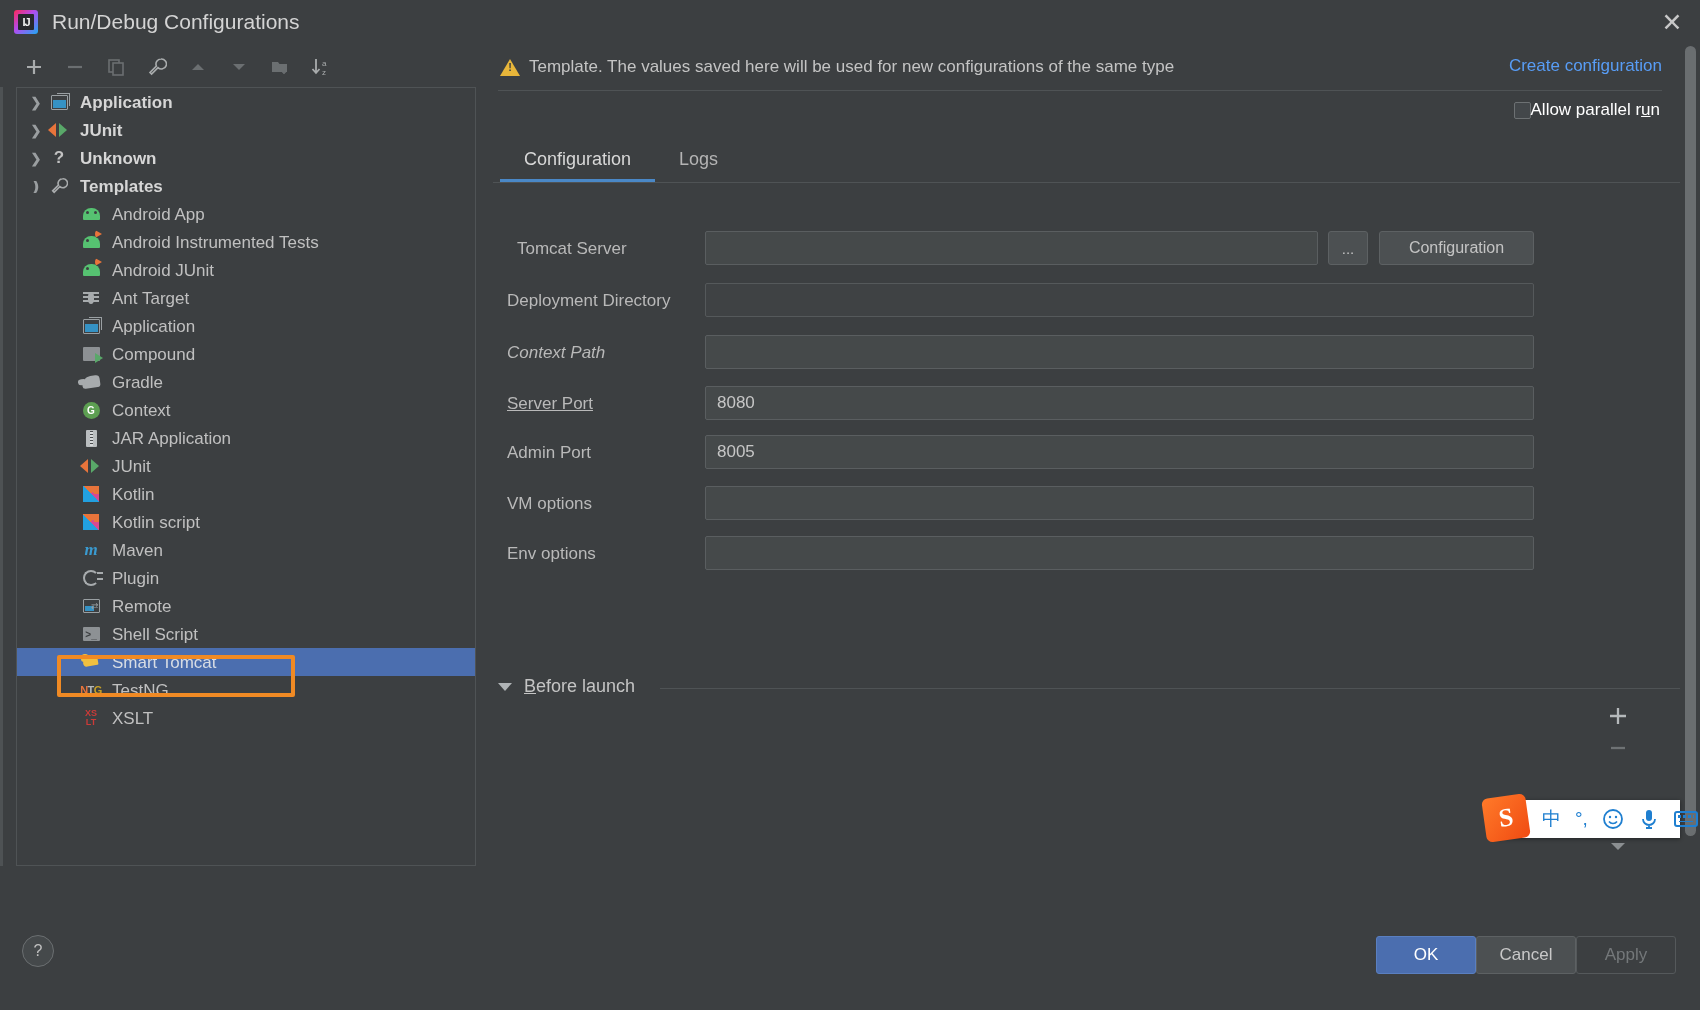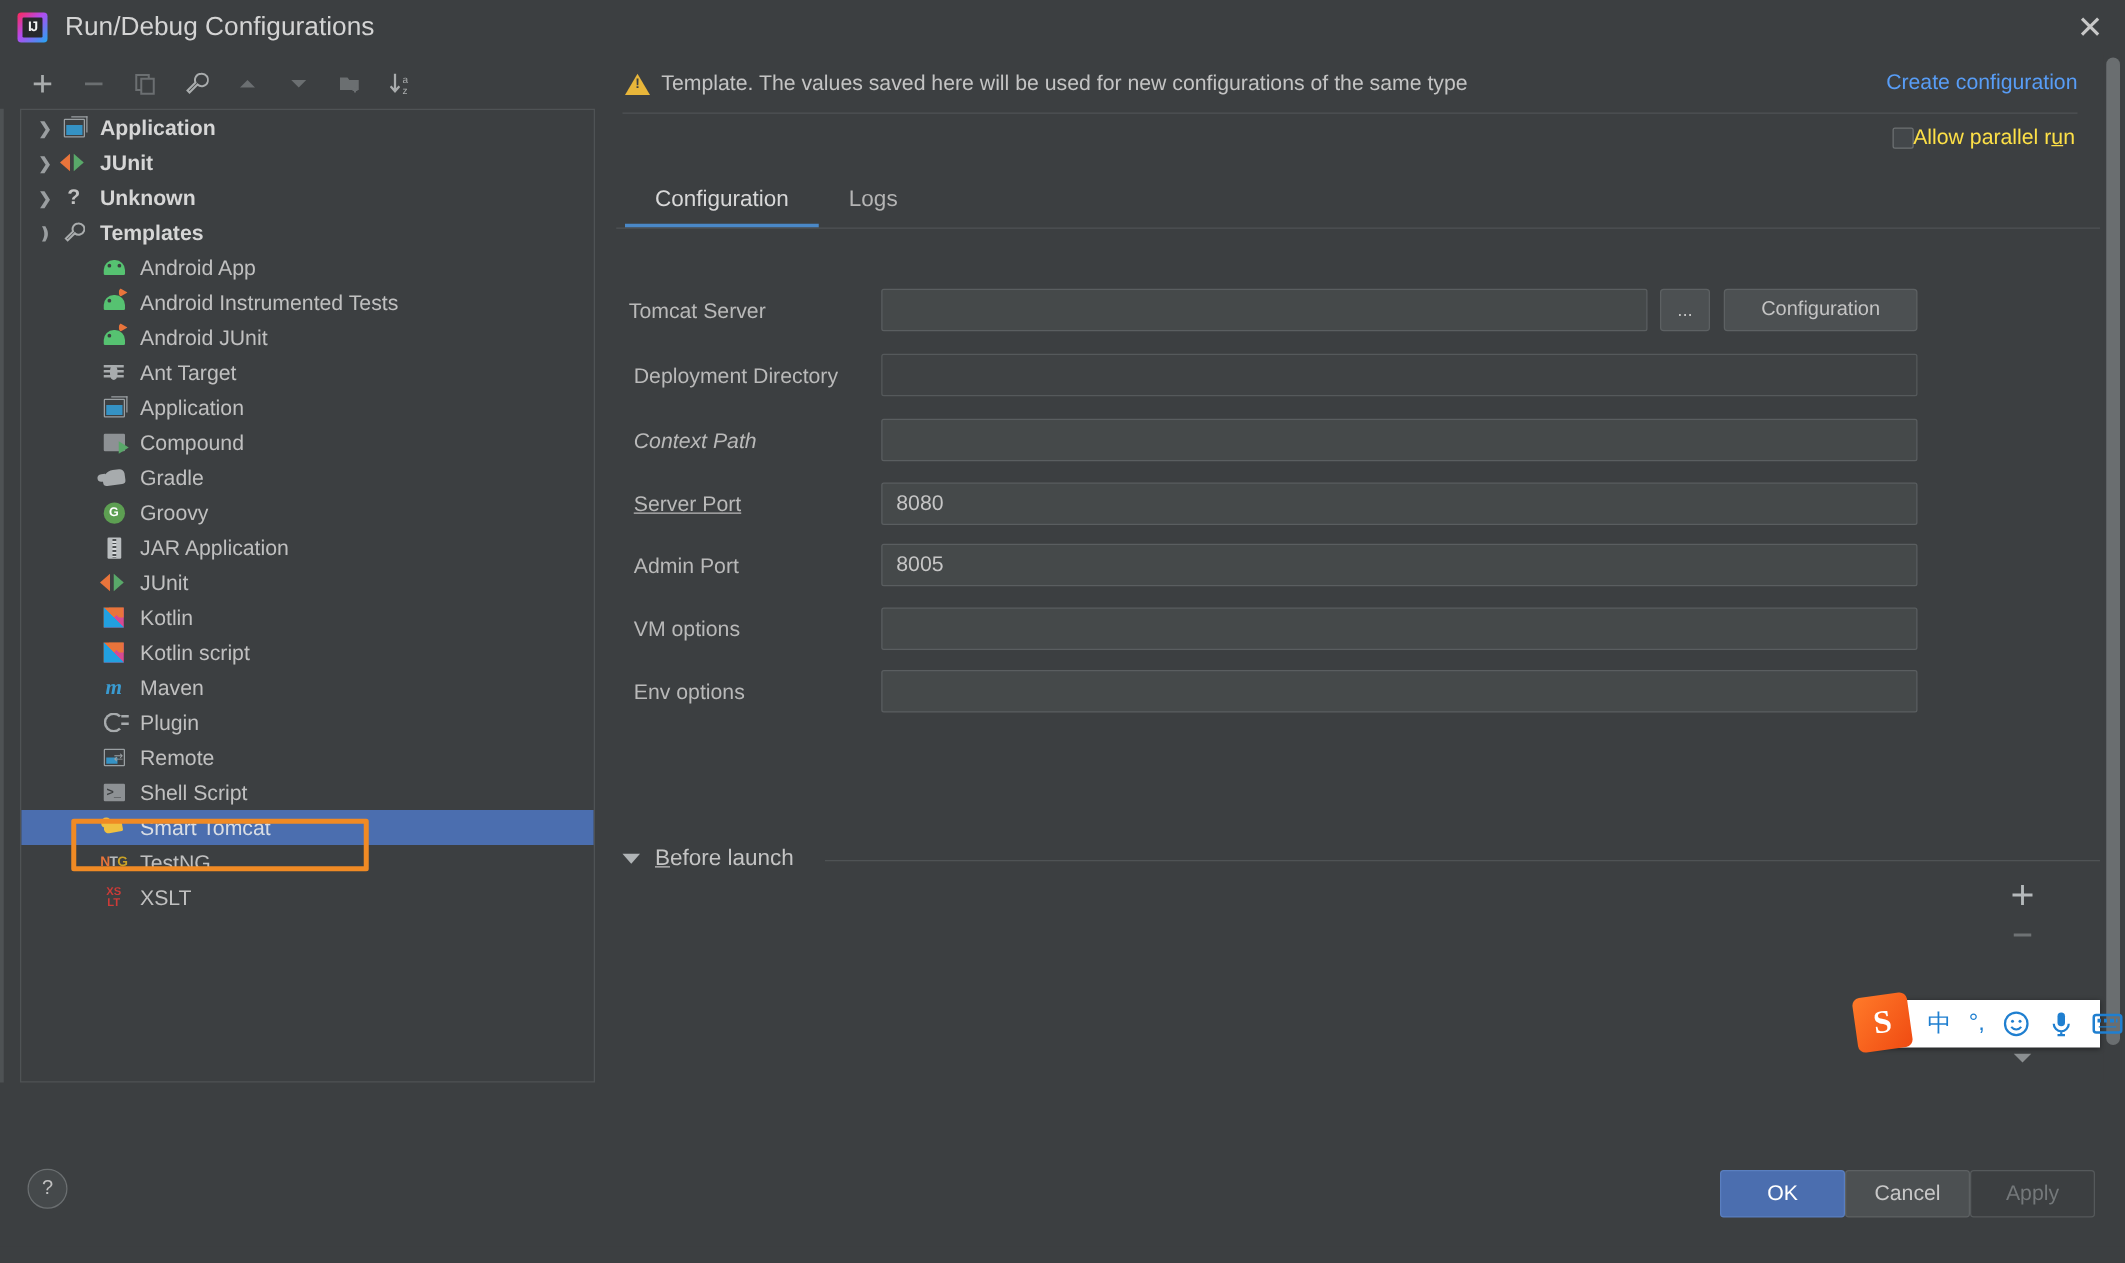"Allow parallel run" .parallel-row { color: #fde047 -> #ffffff }
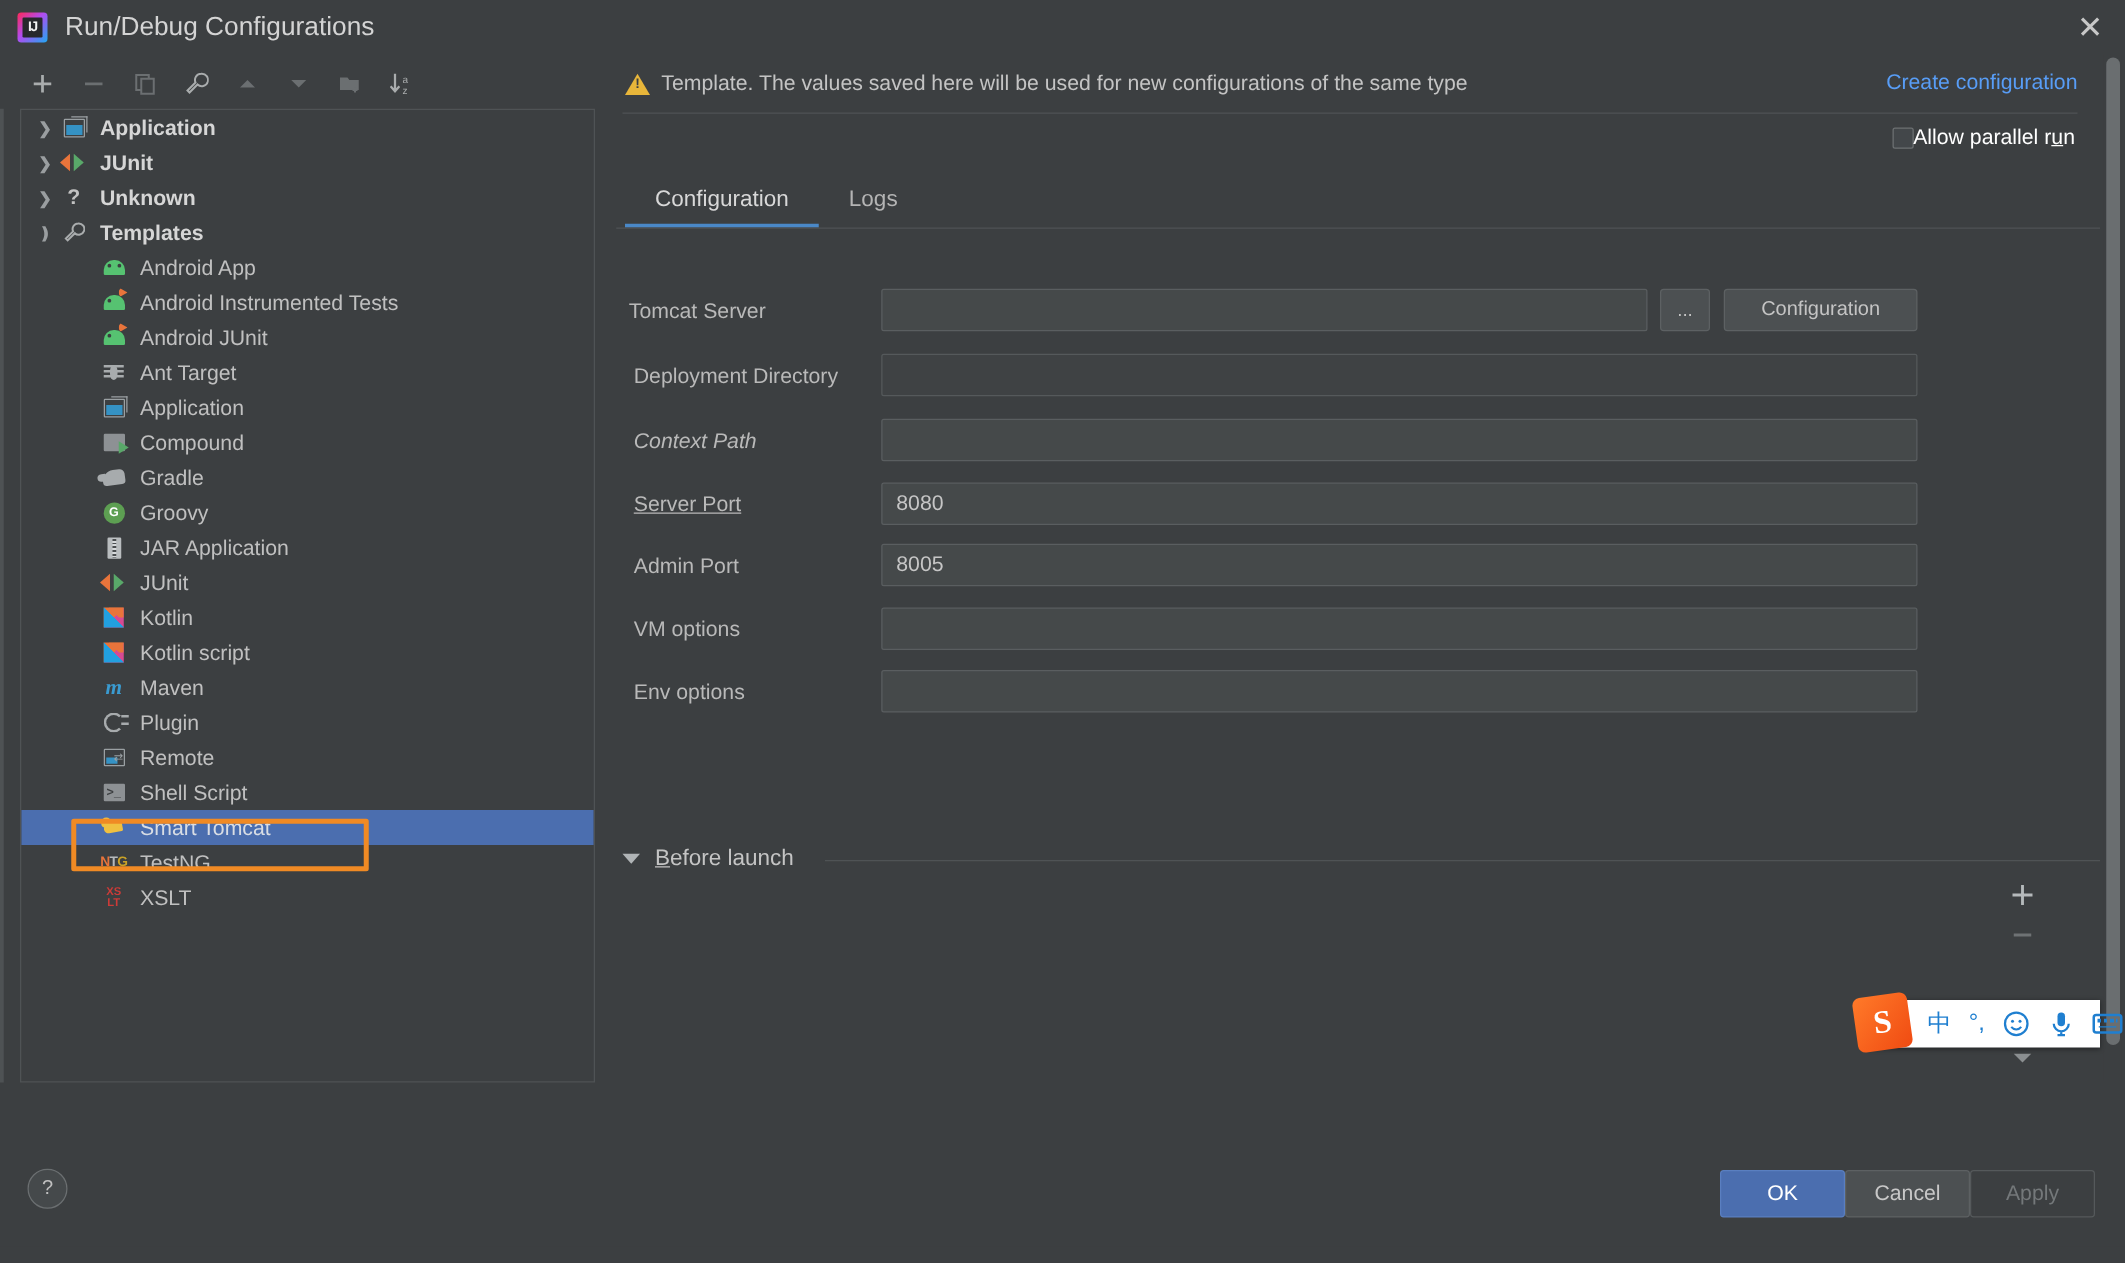"Tomcat Server" div.f-label { left: 10px -> 24px }
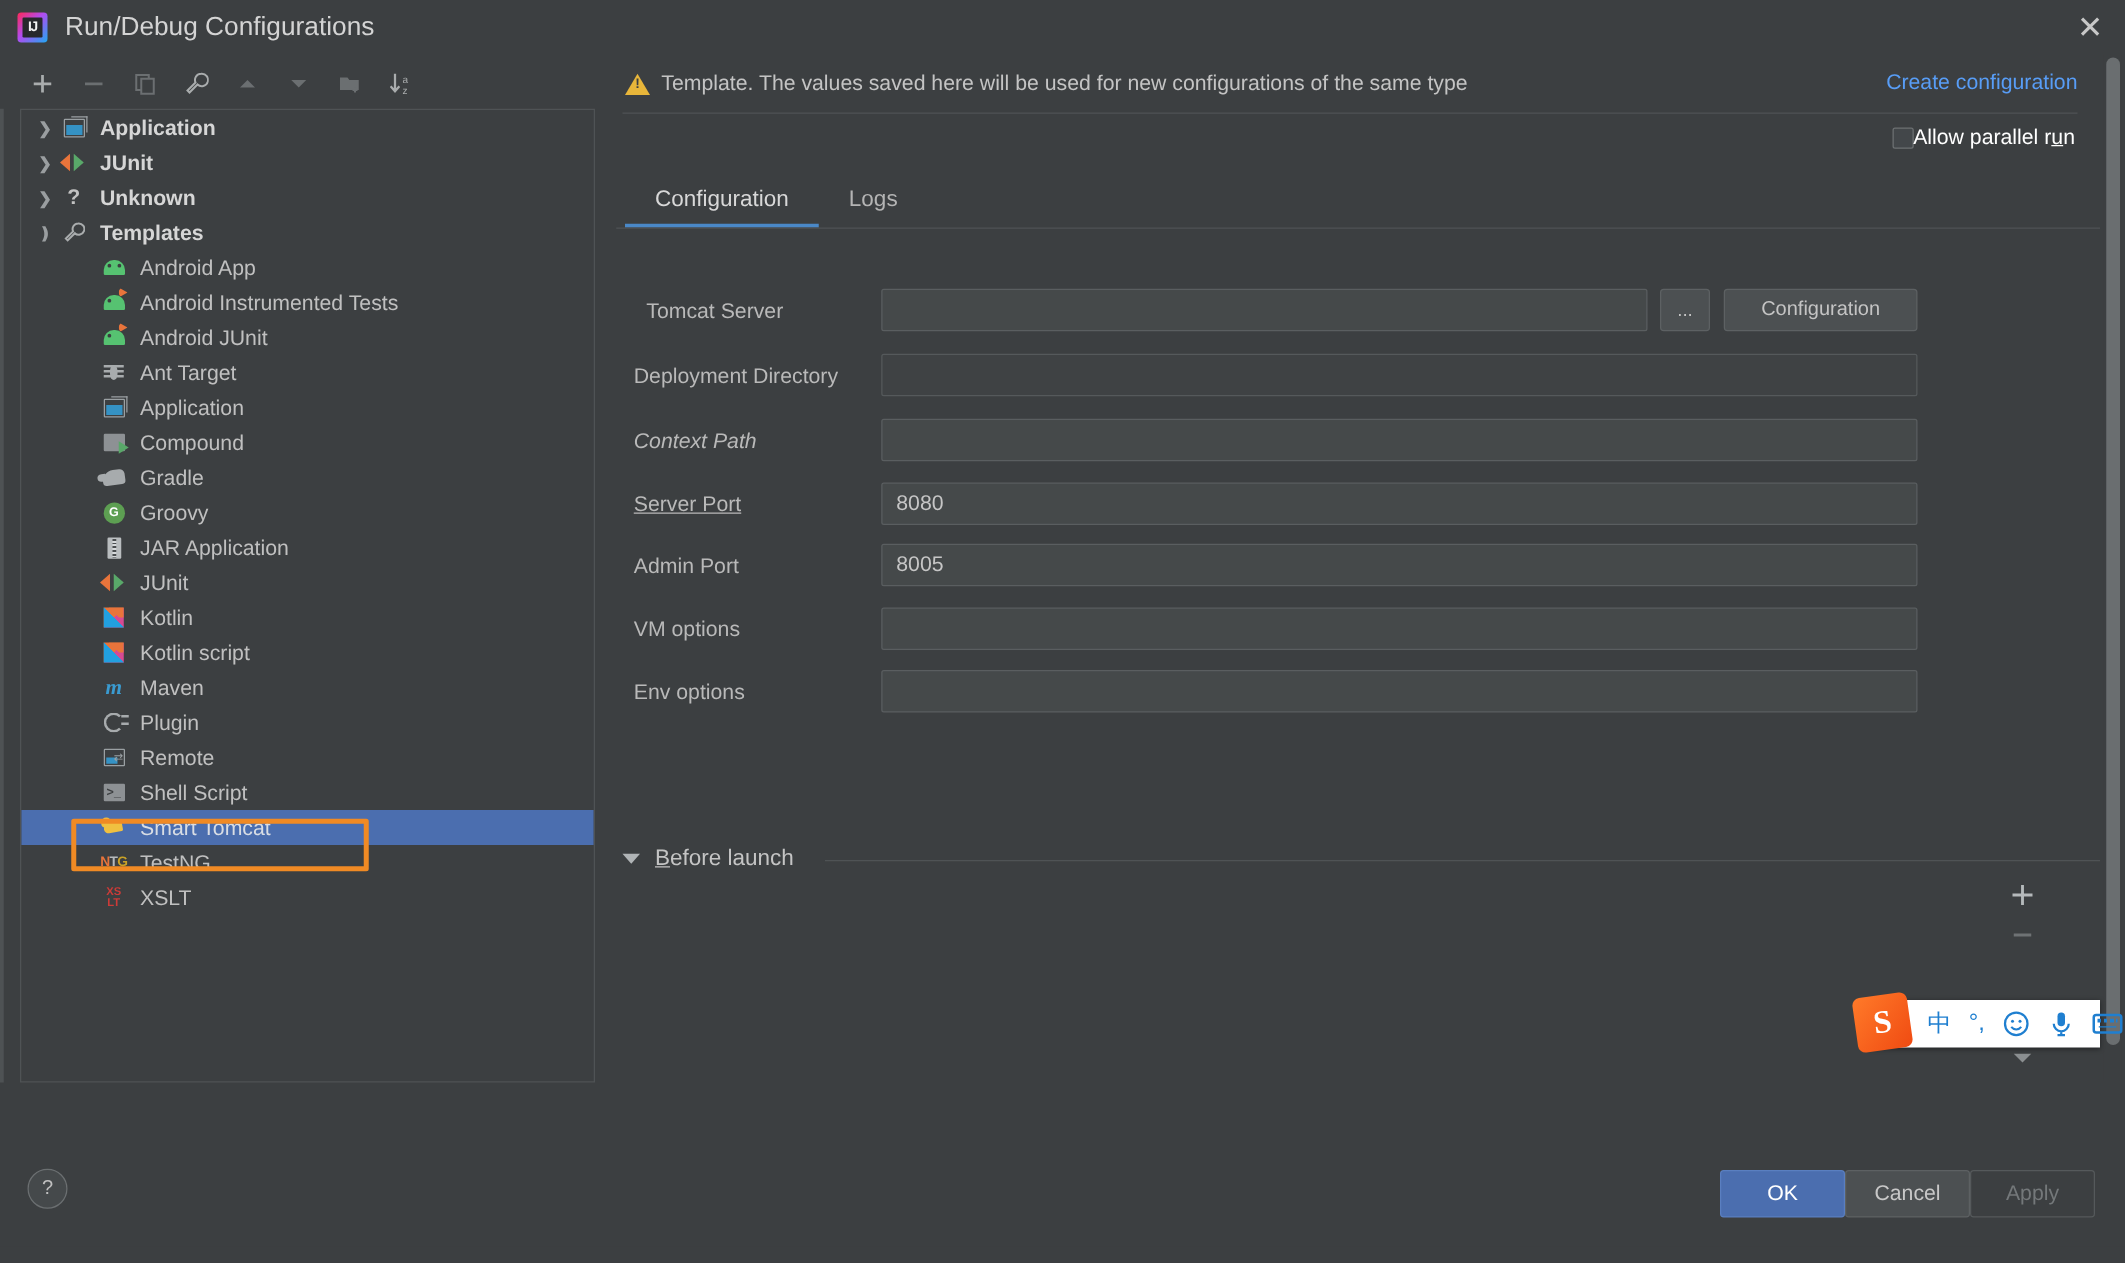"Groovy" span.tlabel { text: Groovy -> Context }
